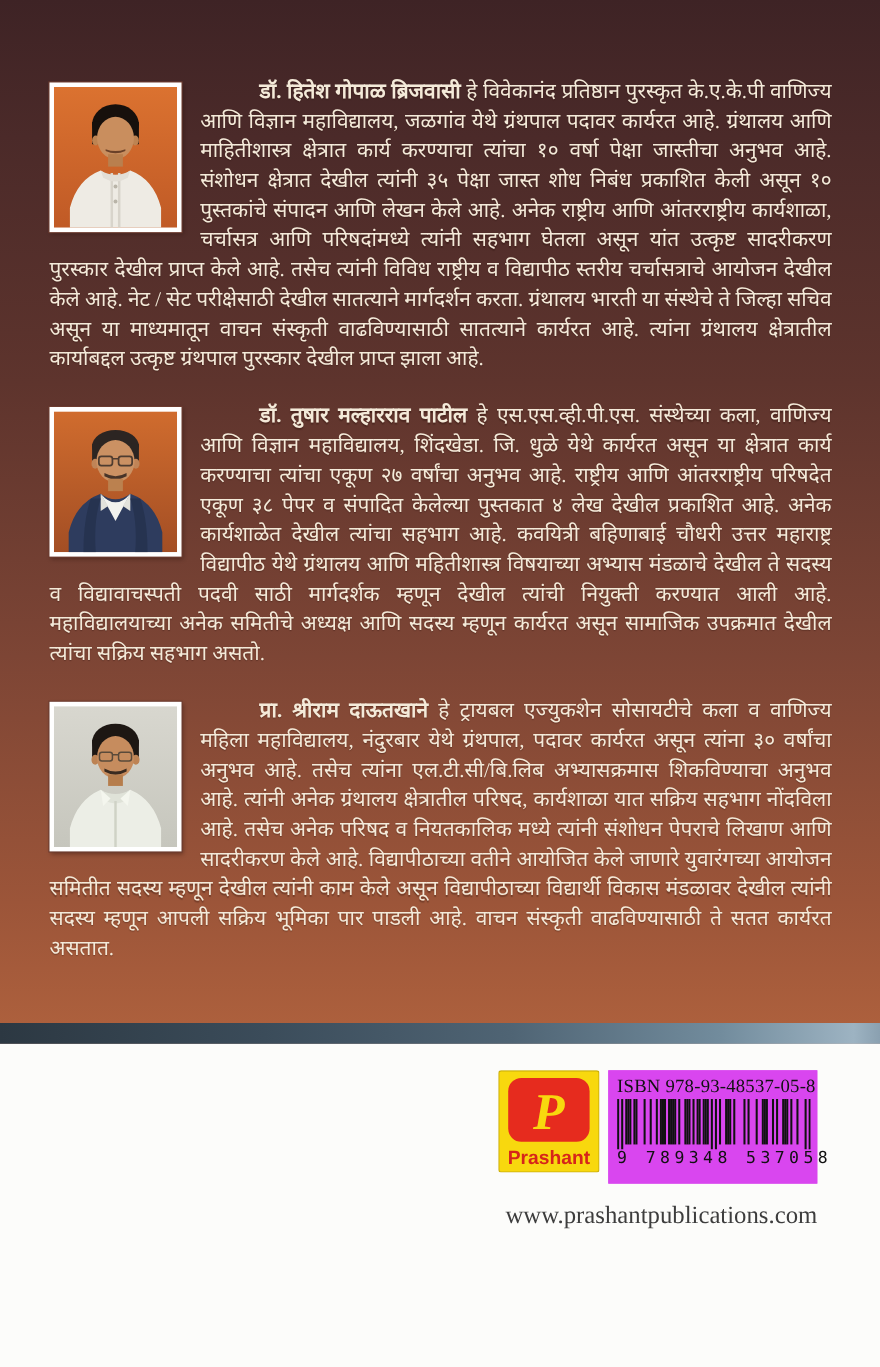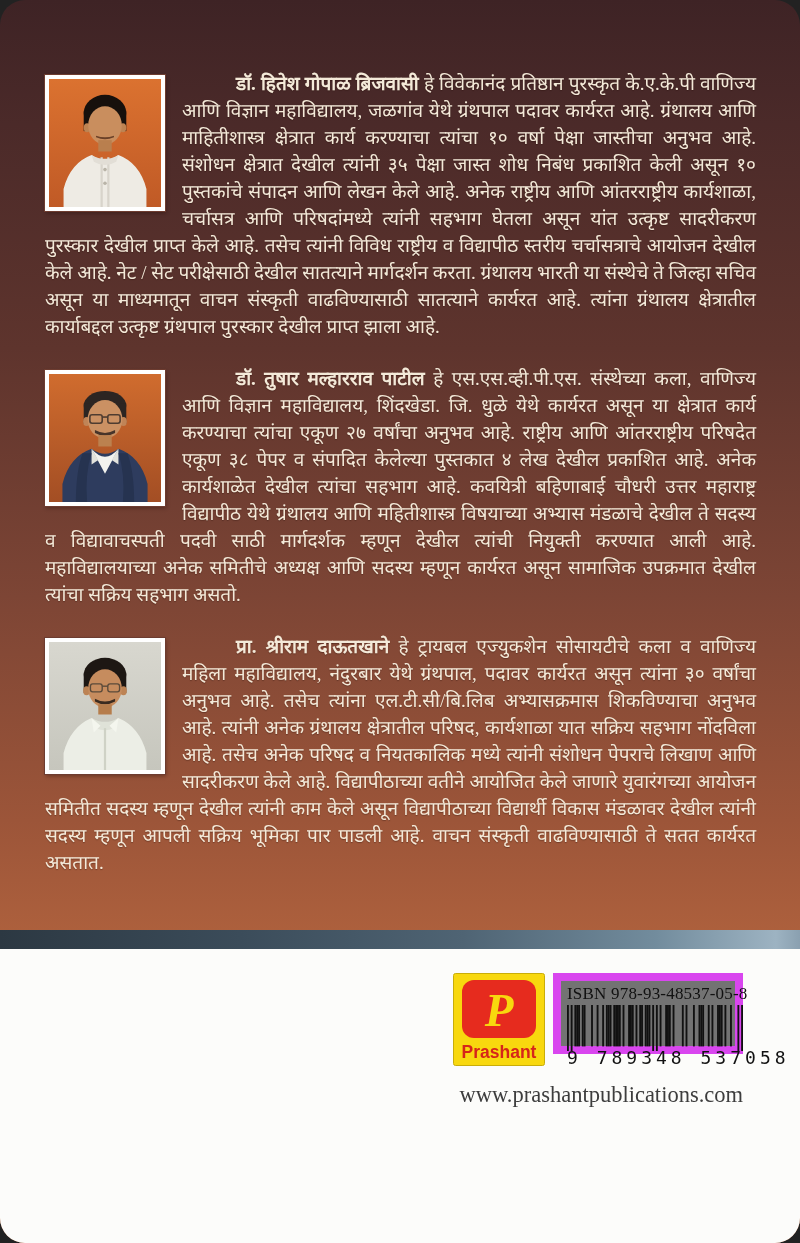"डॉ. हितेश गोपाळ ब्रिजवासी हे" .cover { border-radius: 25px -> none }
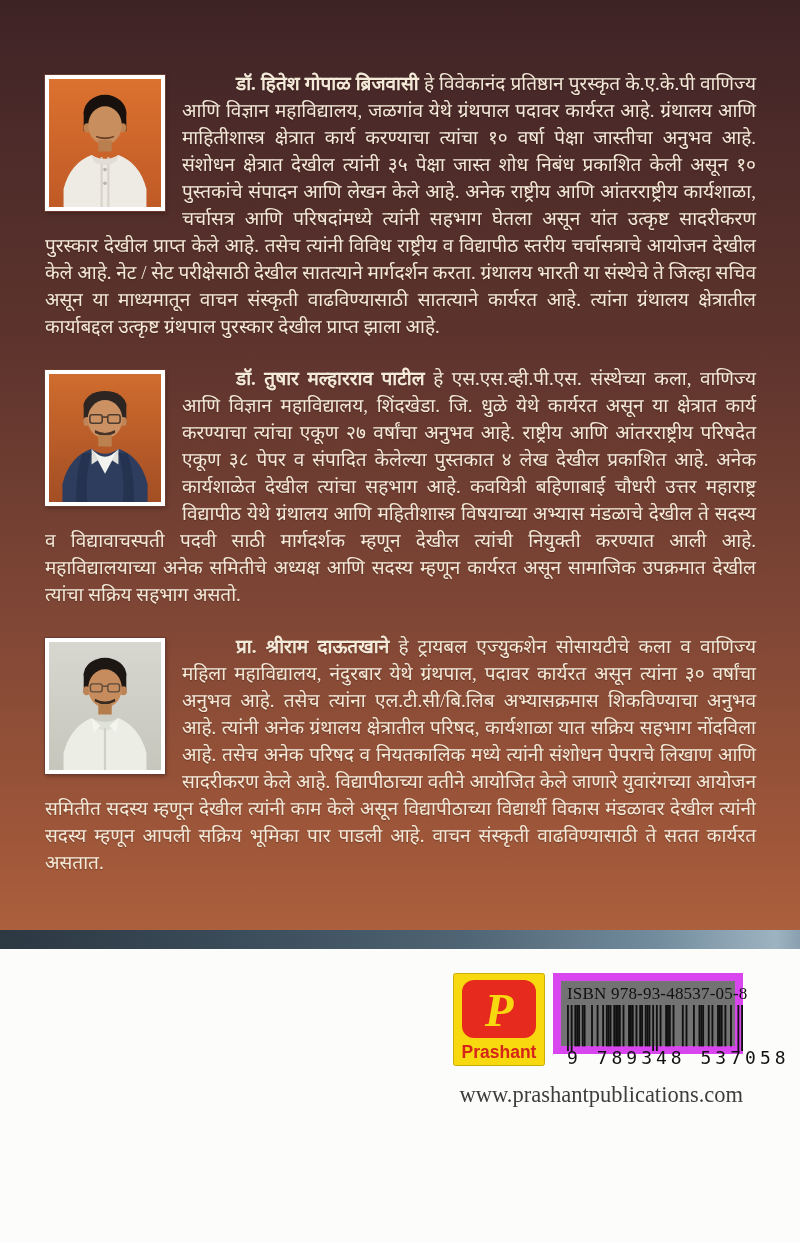"ISBN 978-93-48537-05-8" .isbn-box { background: #737373 -> #d946ef; border: 8px solid #d946ef -> 2px solid #d946ef; height: 81px -> 103px }
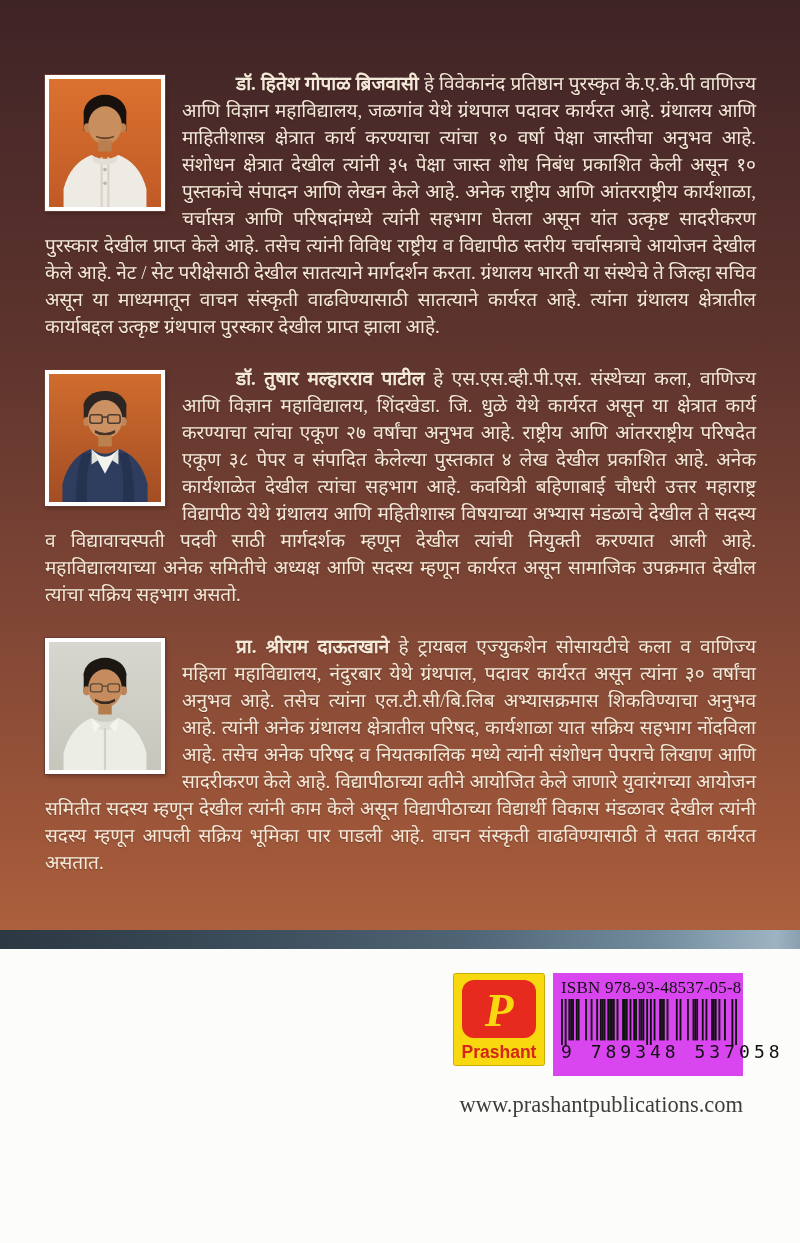"9 789348 537058" .digits { font-size: 18px -> 15px }
